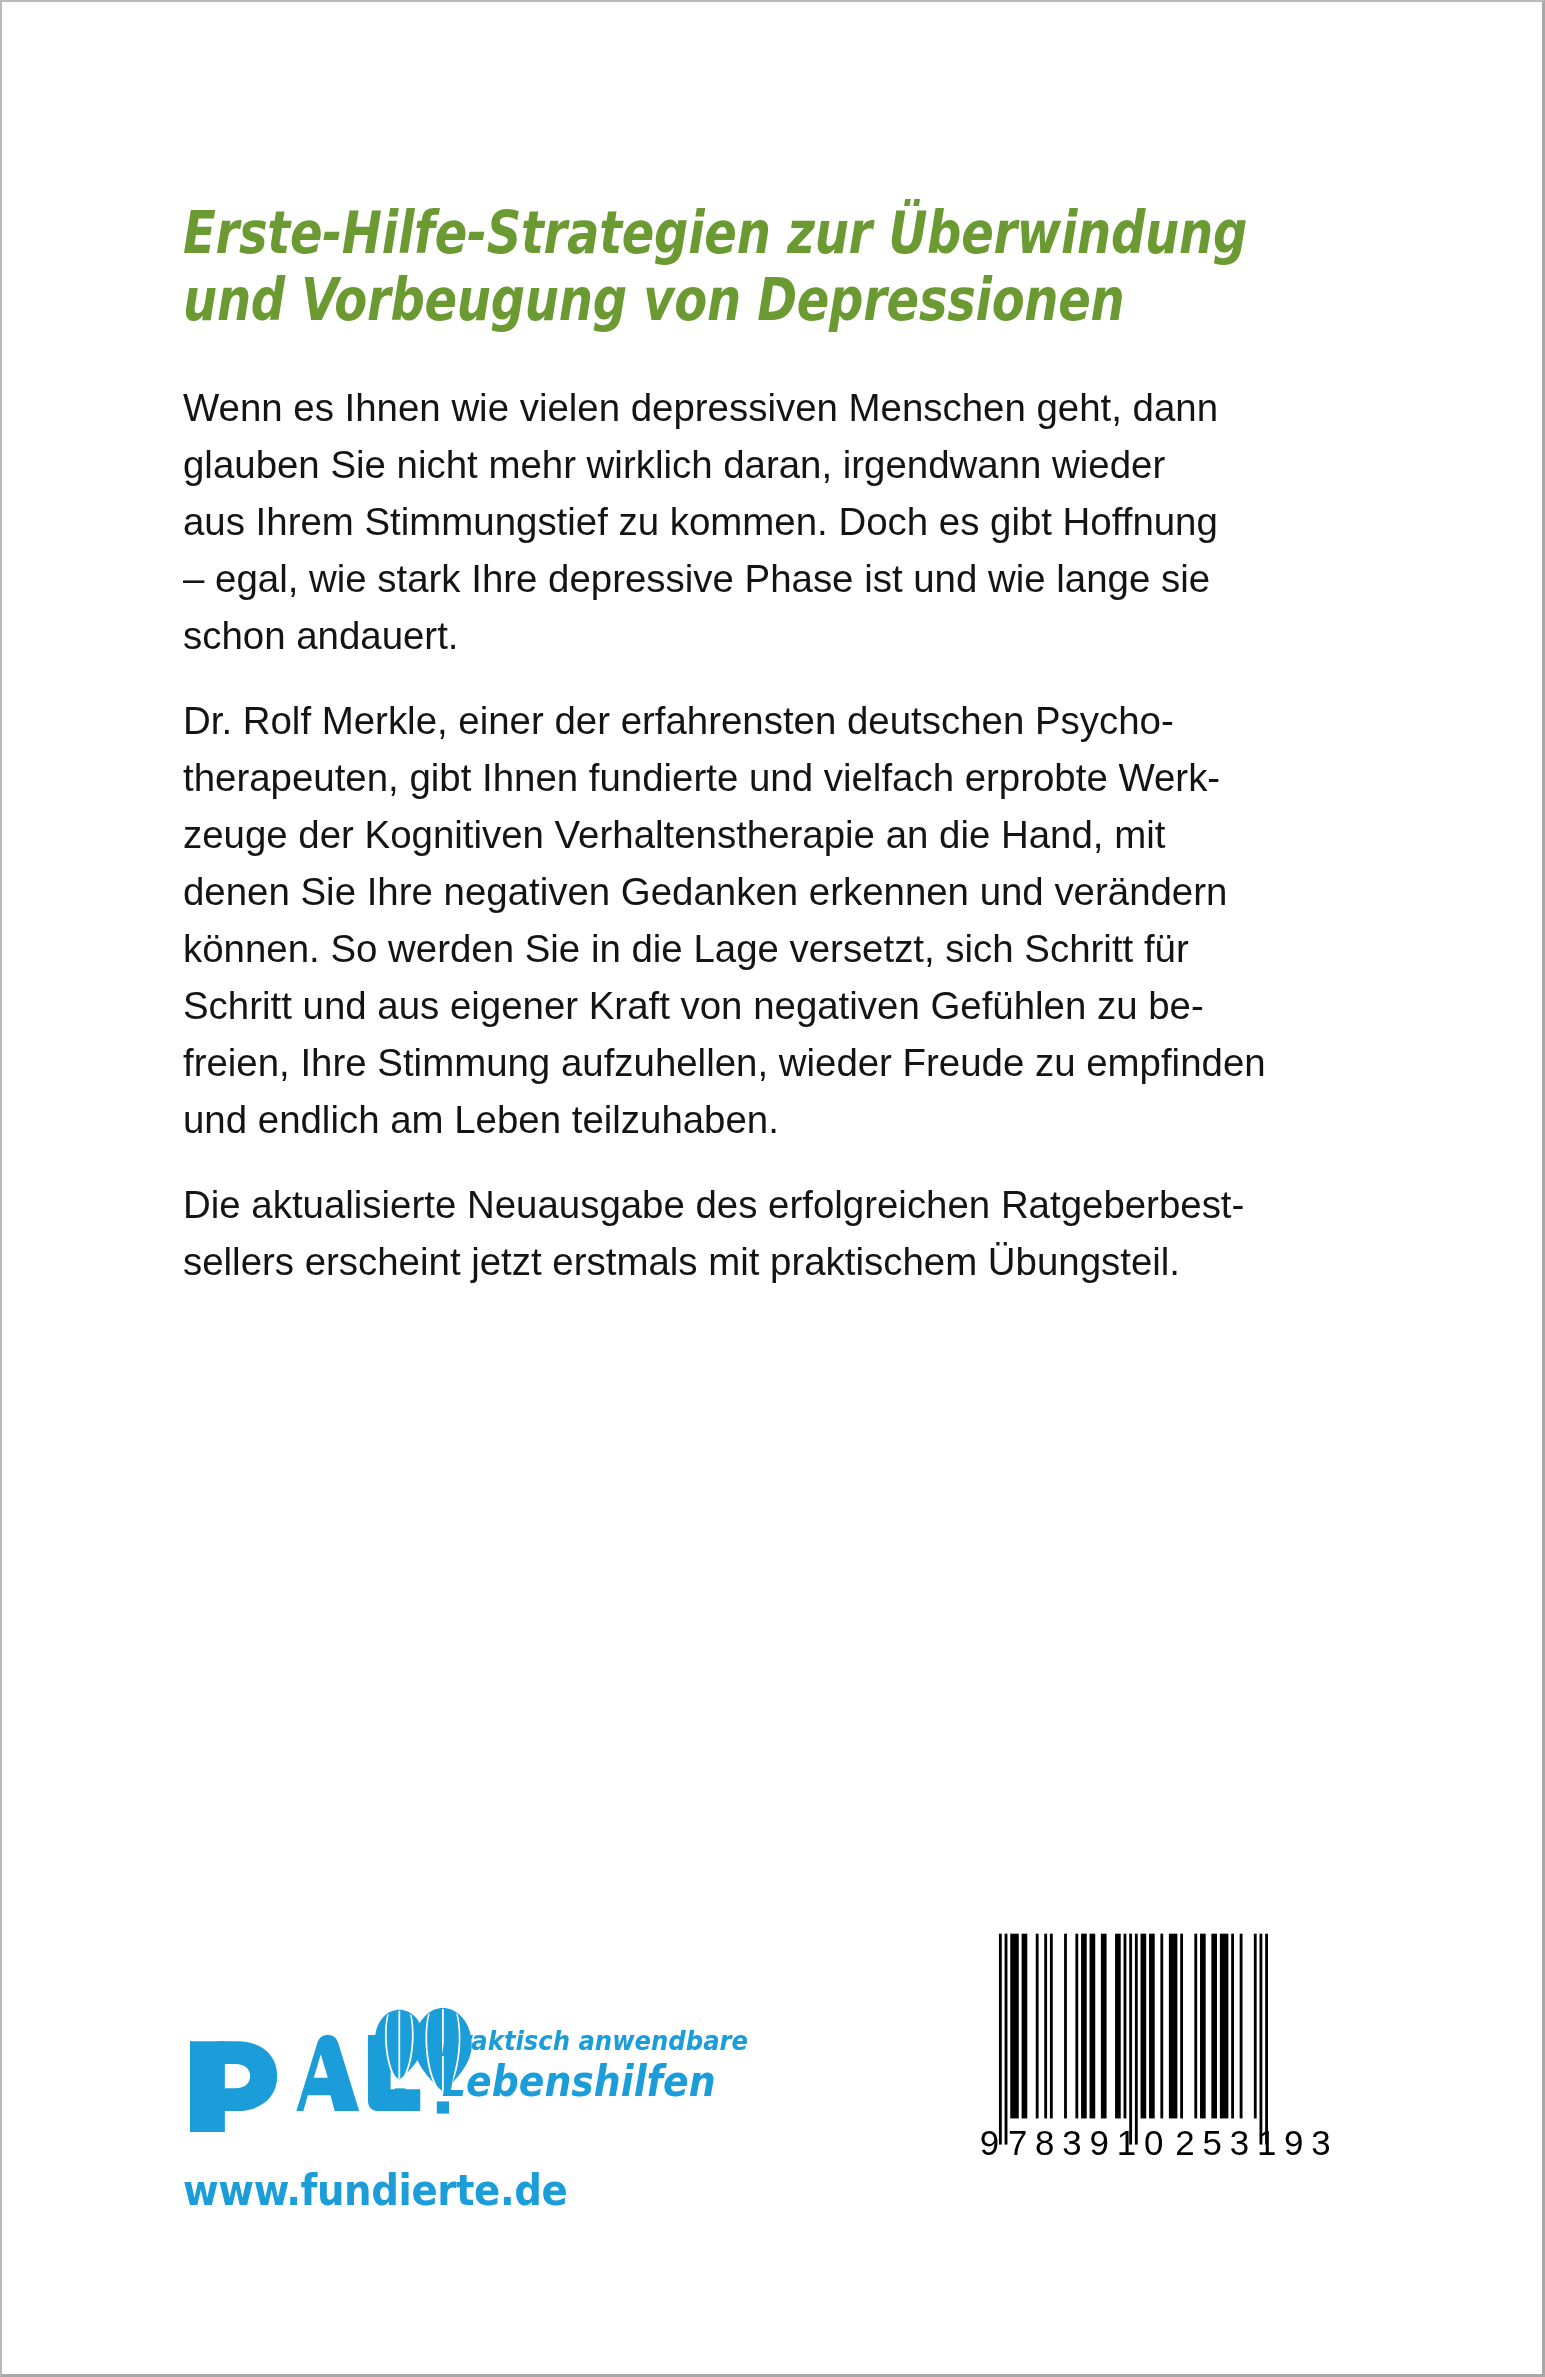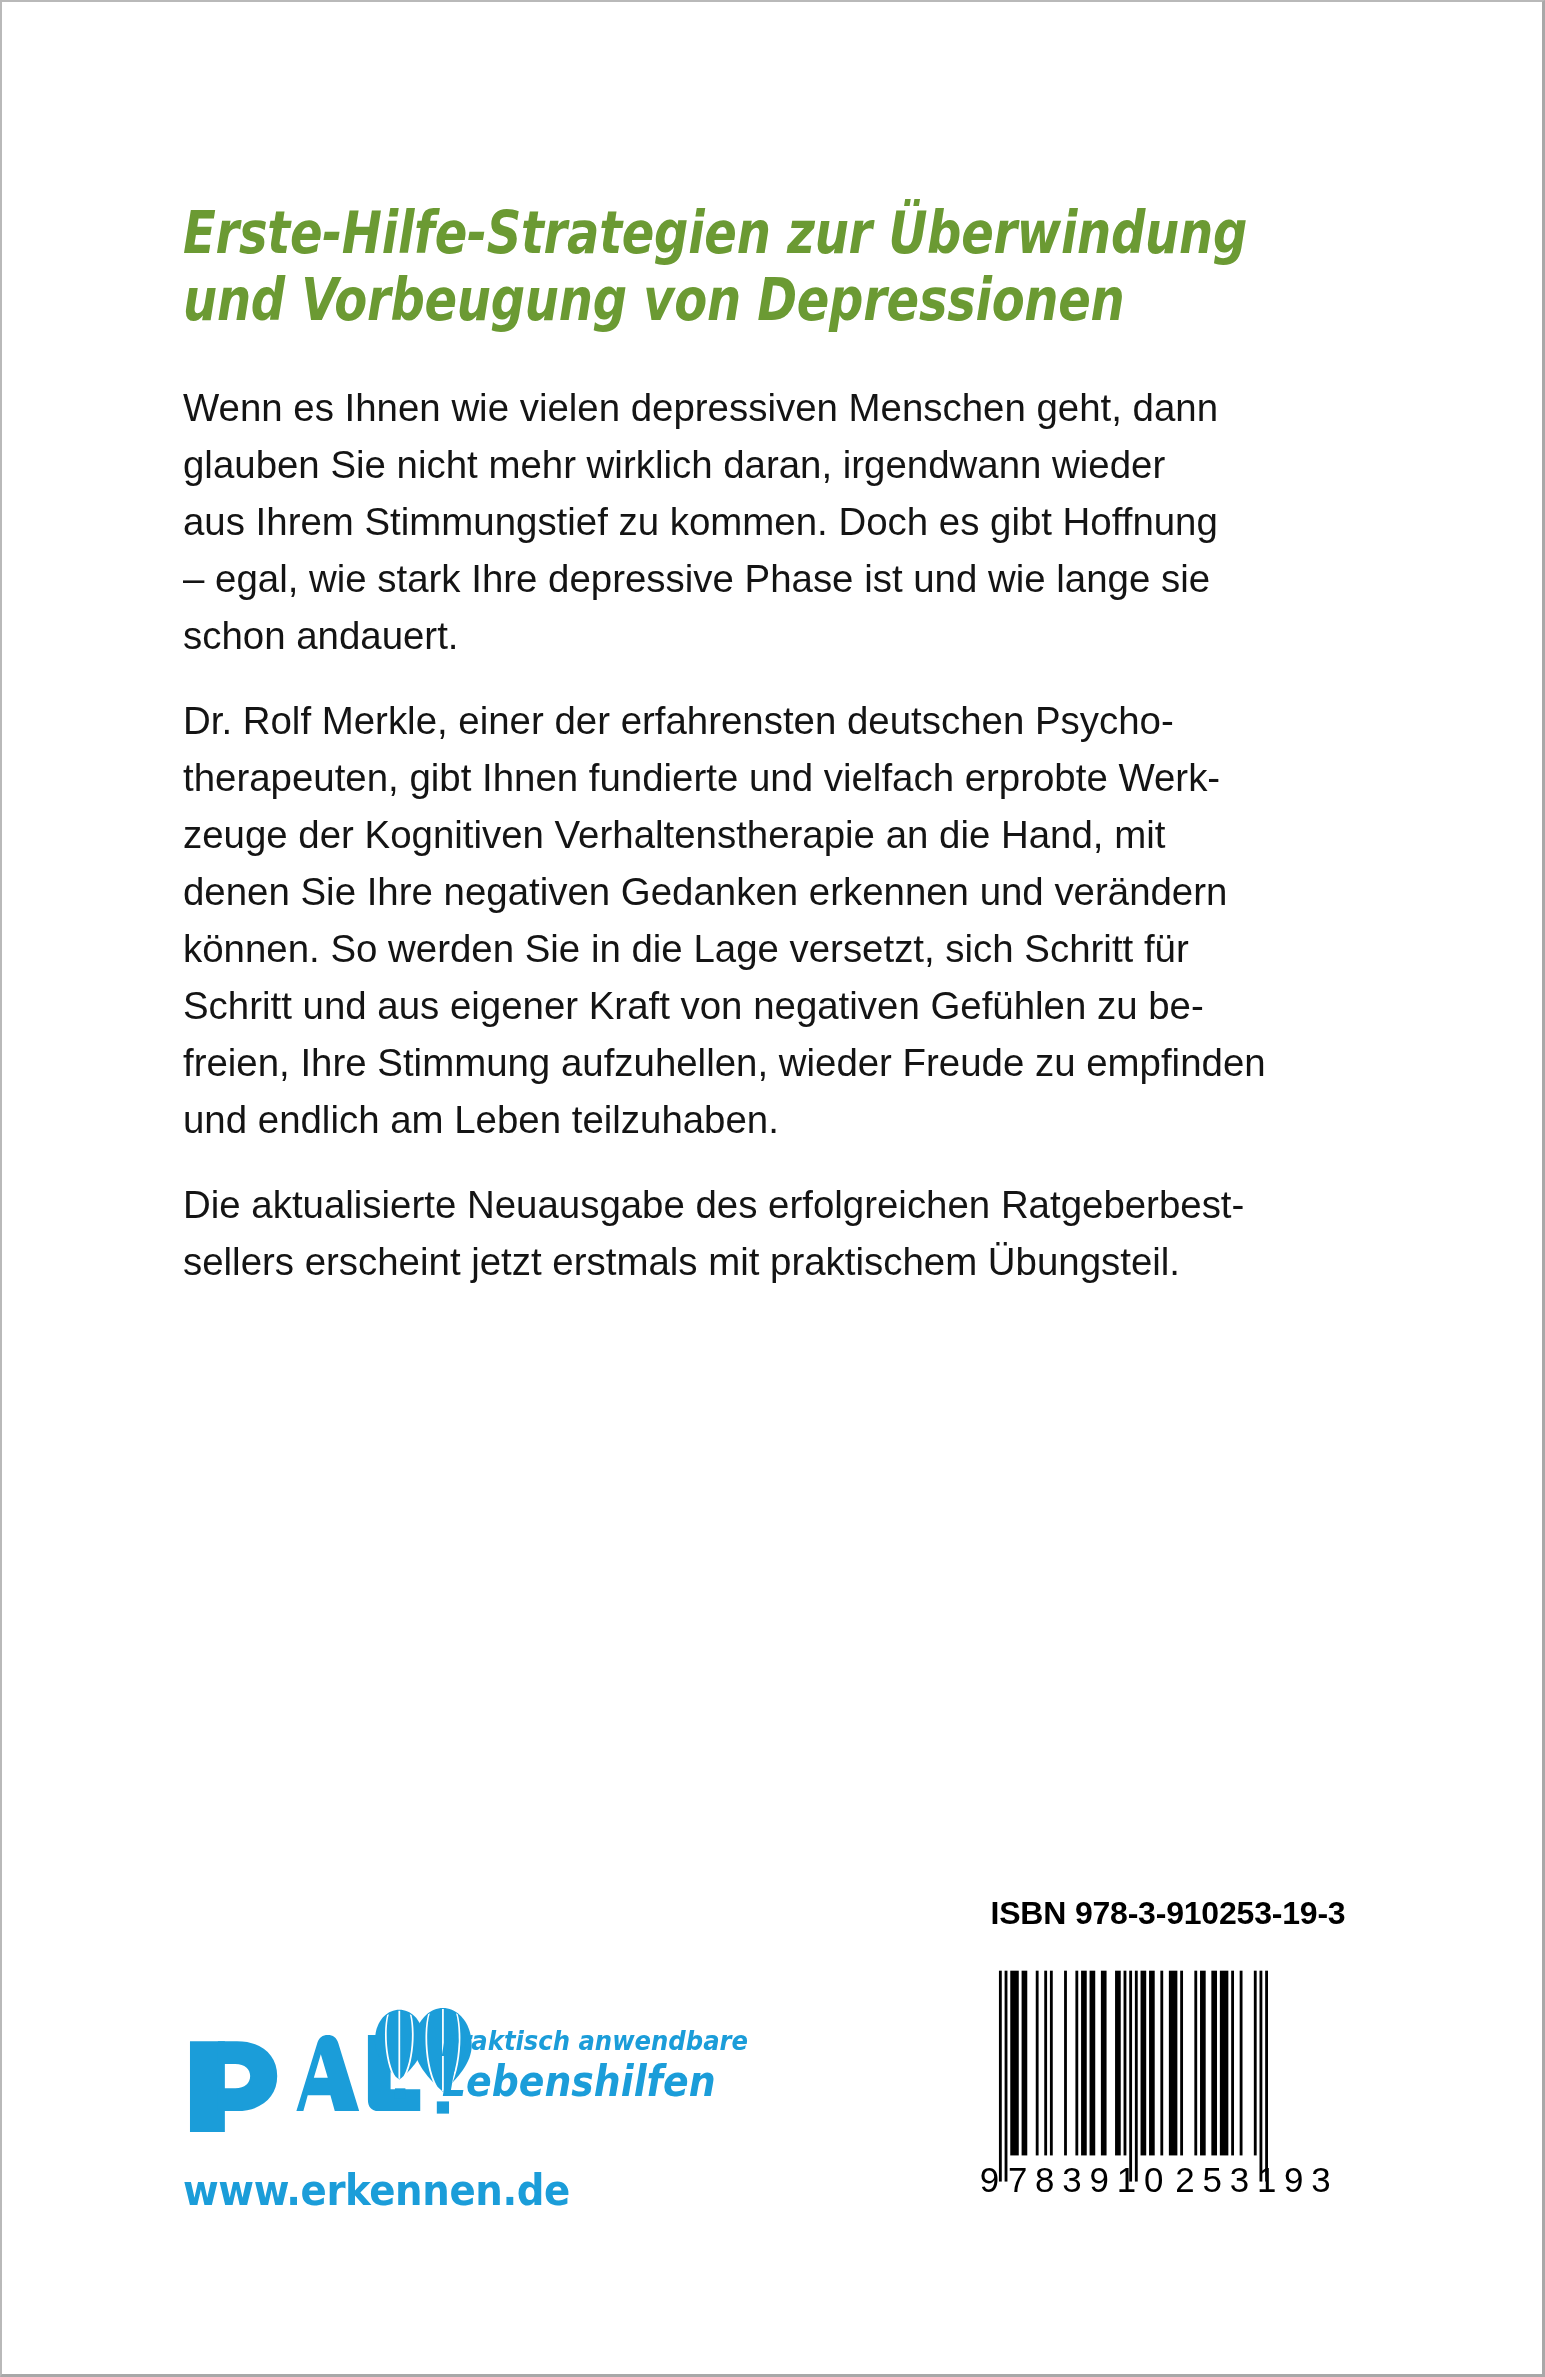"ISBN 978-3-910253-19-3" span.isbn-text { html: <span>ISBN 978-3-910253-19-3</span> -> none }
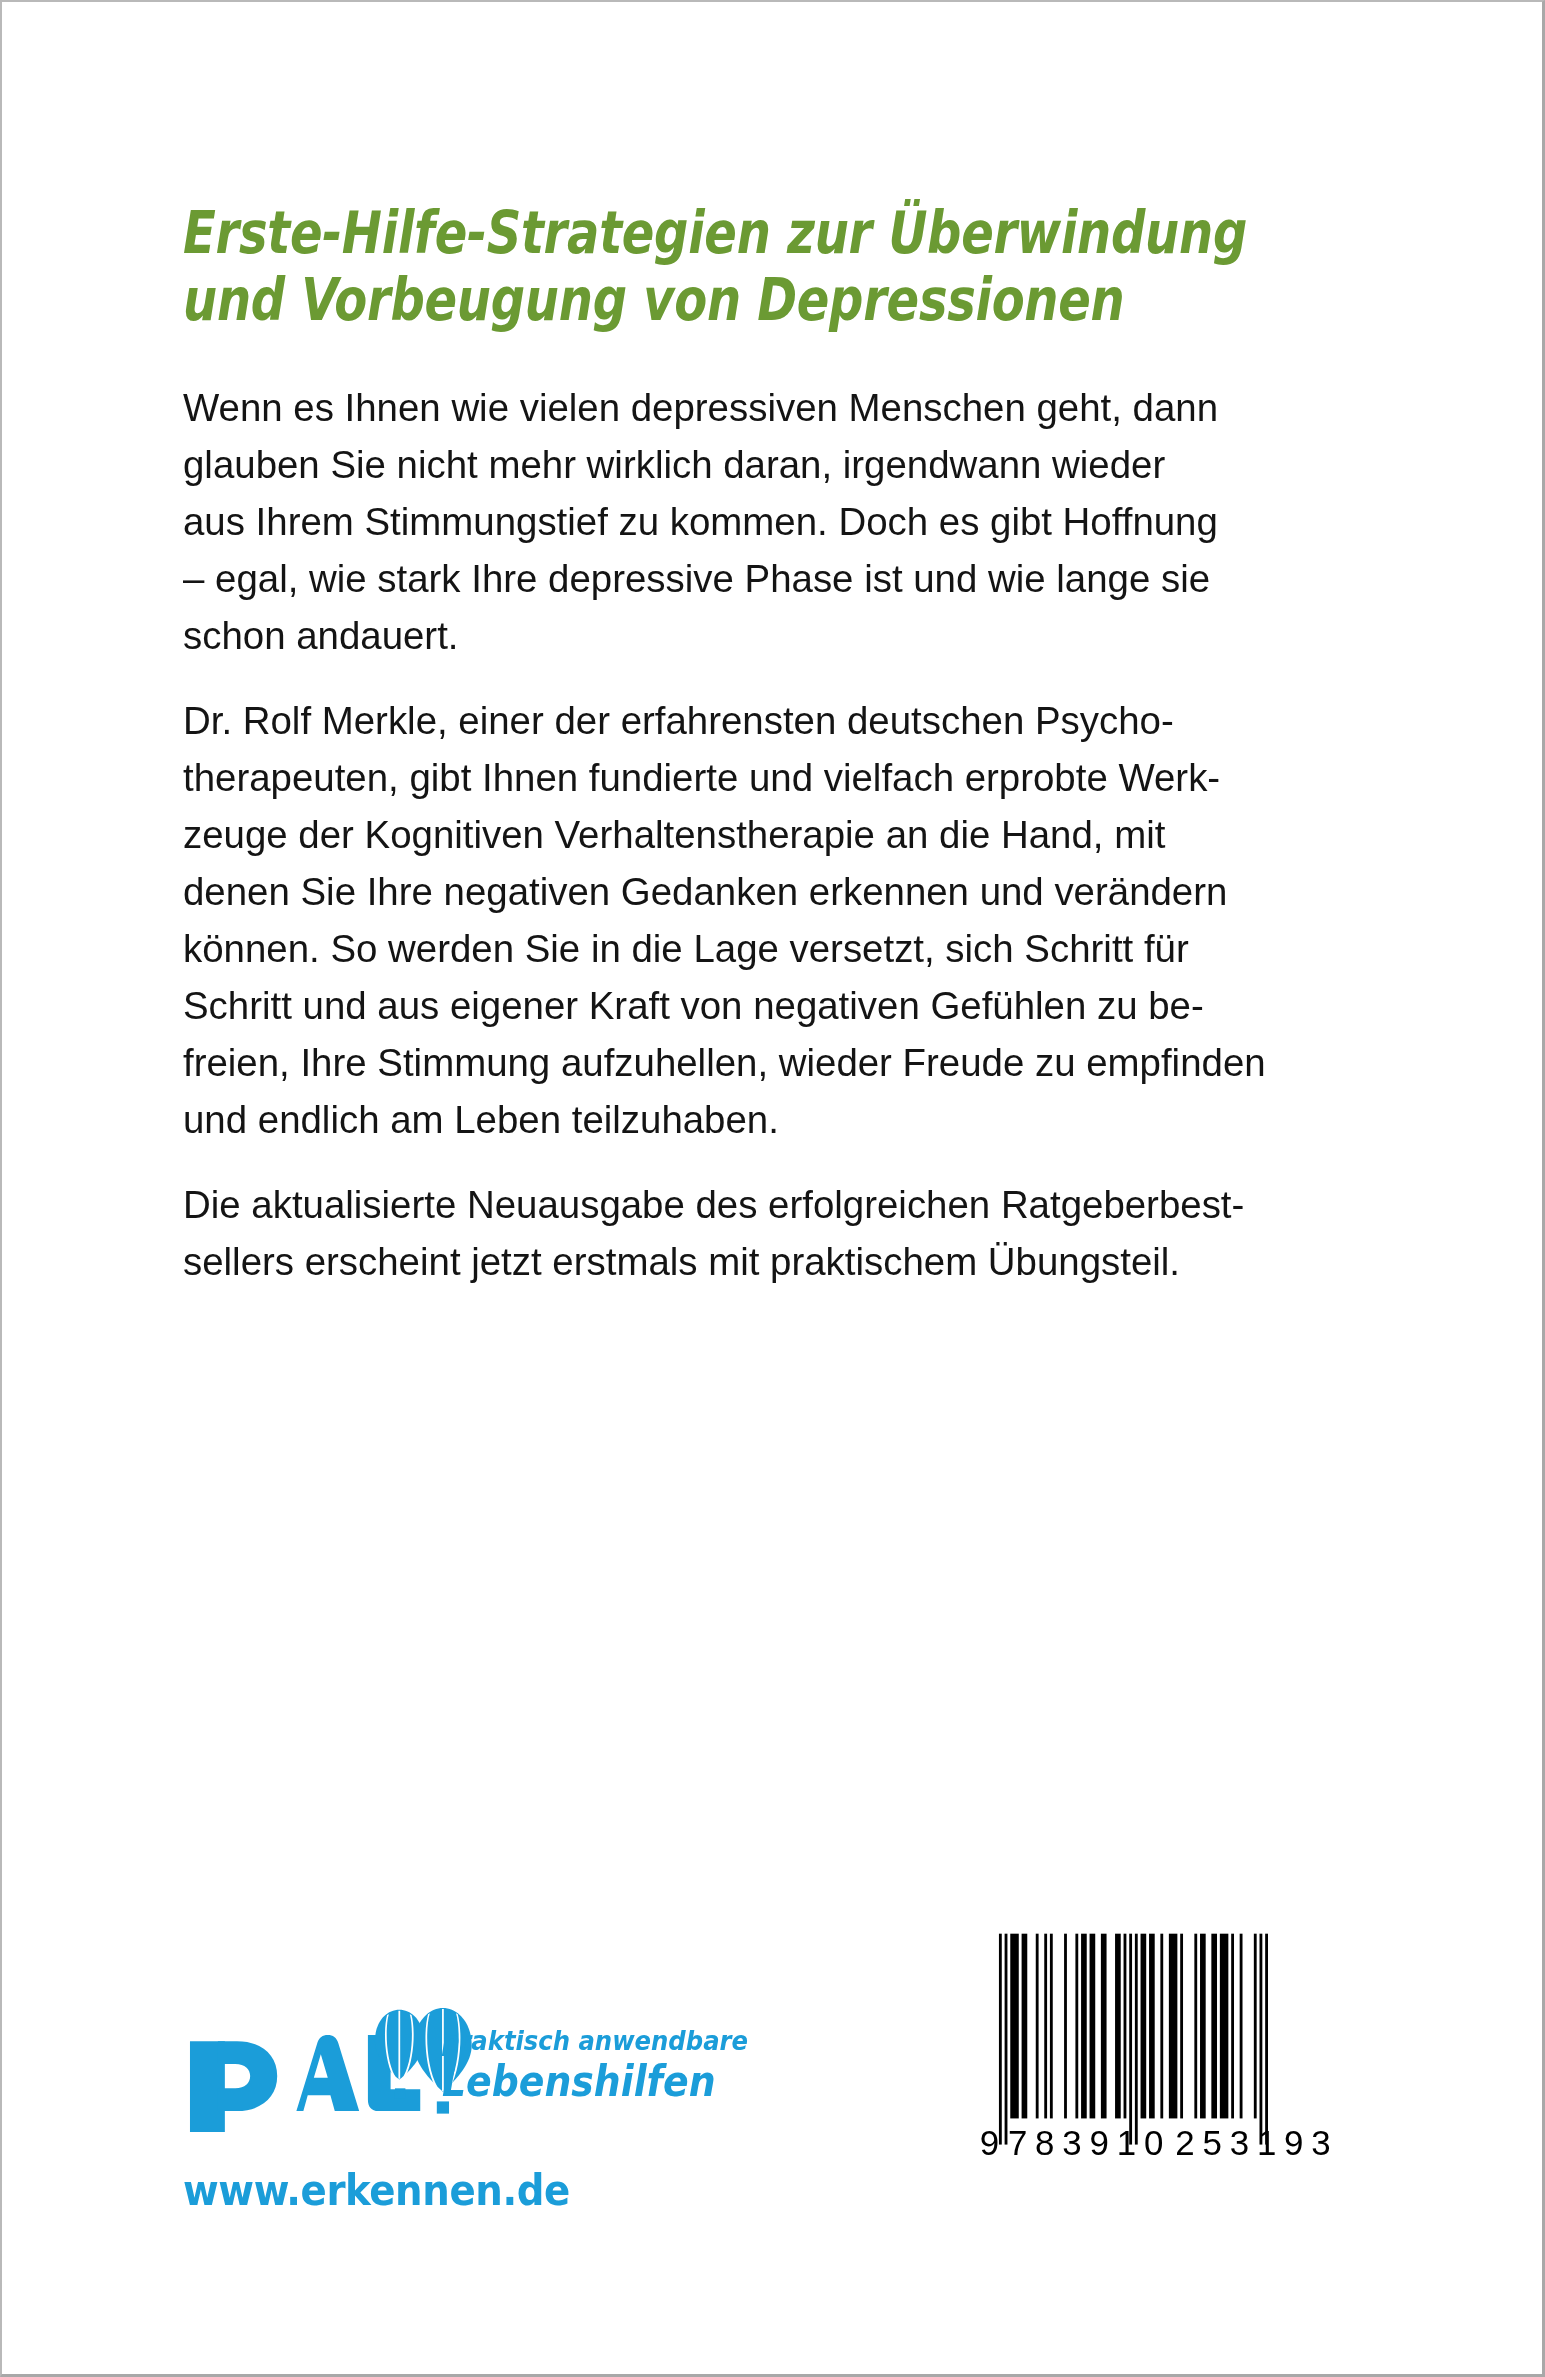"www.erkennen.de" div.pal-url { text: www.erkennen.de -> www.fundierte.de }
